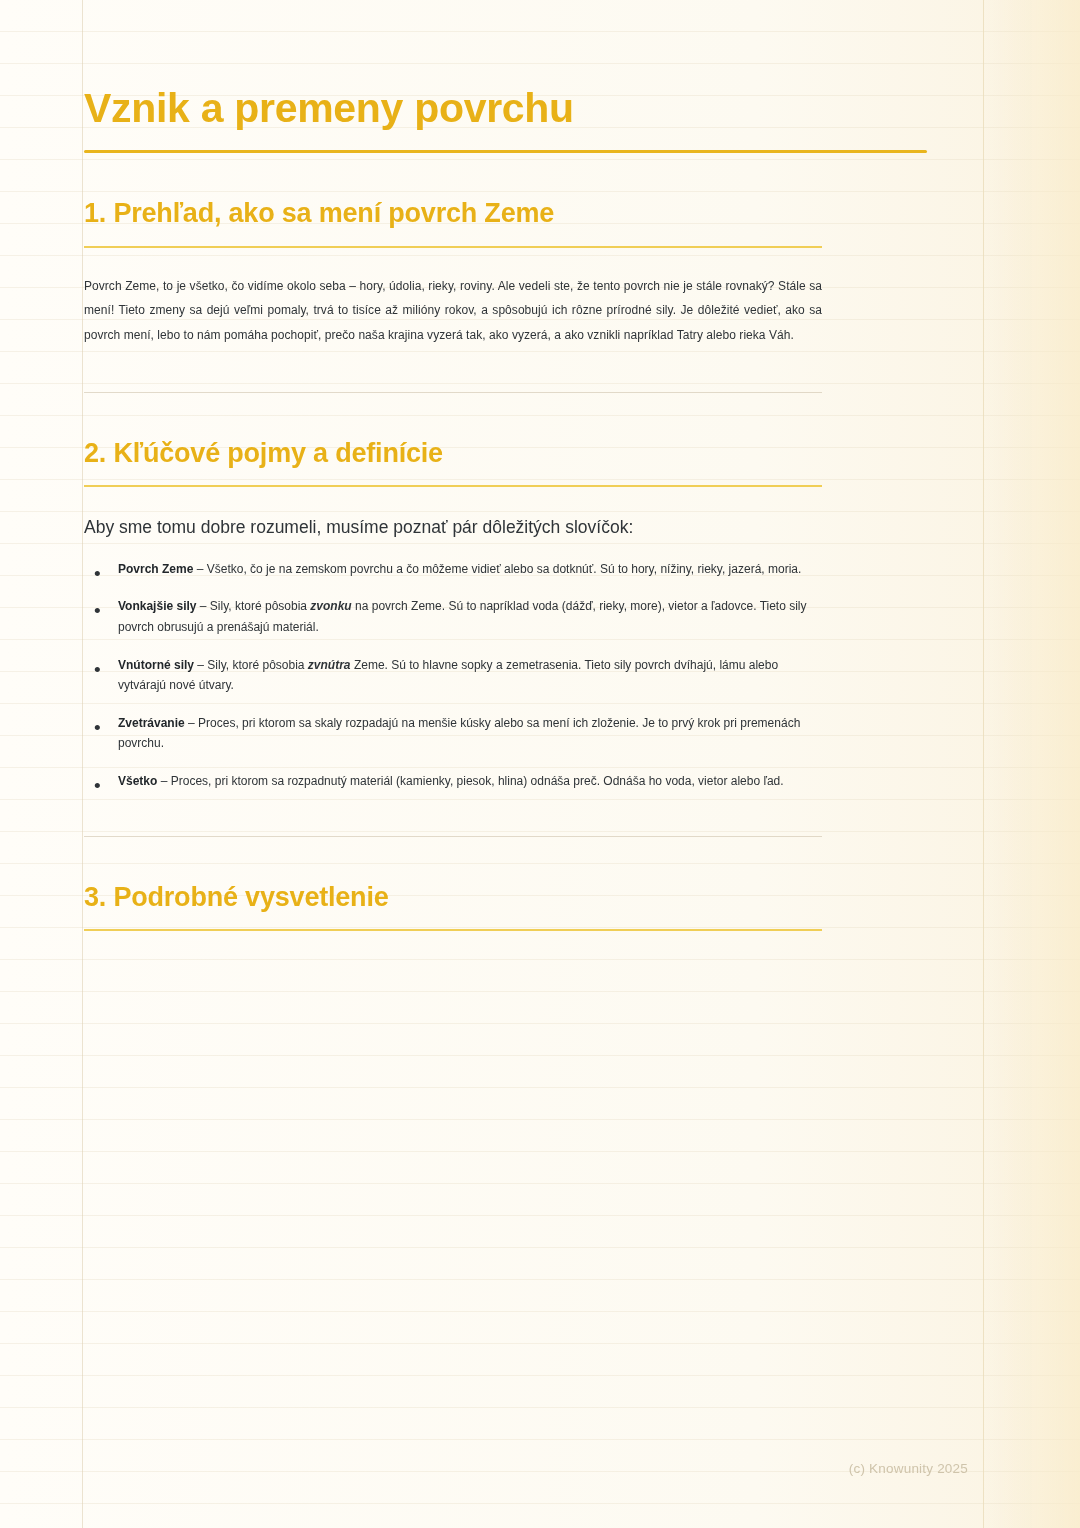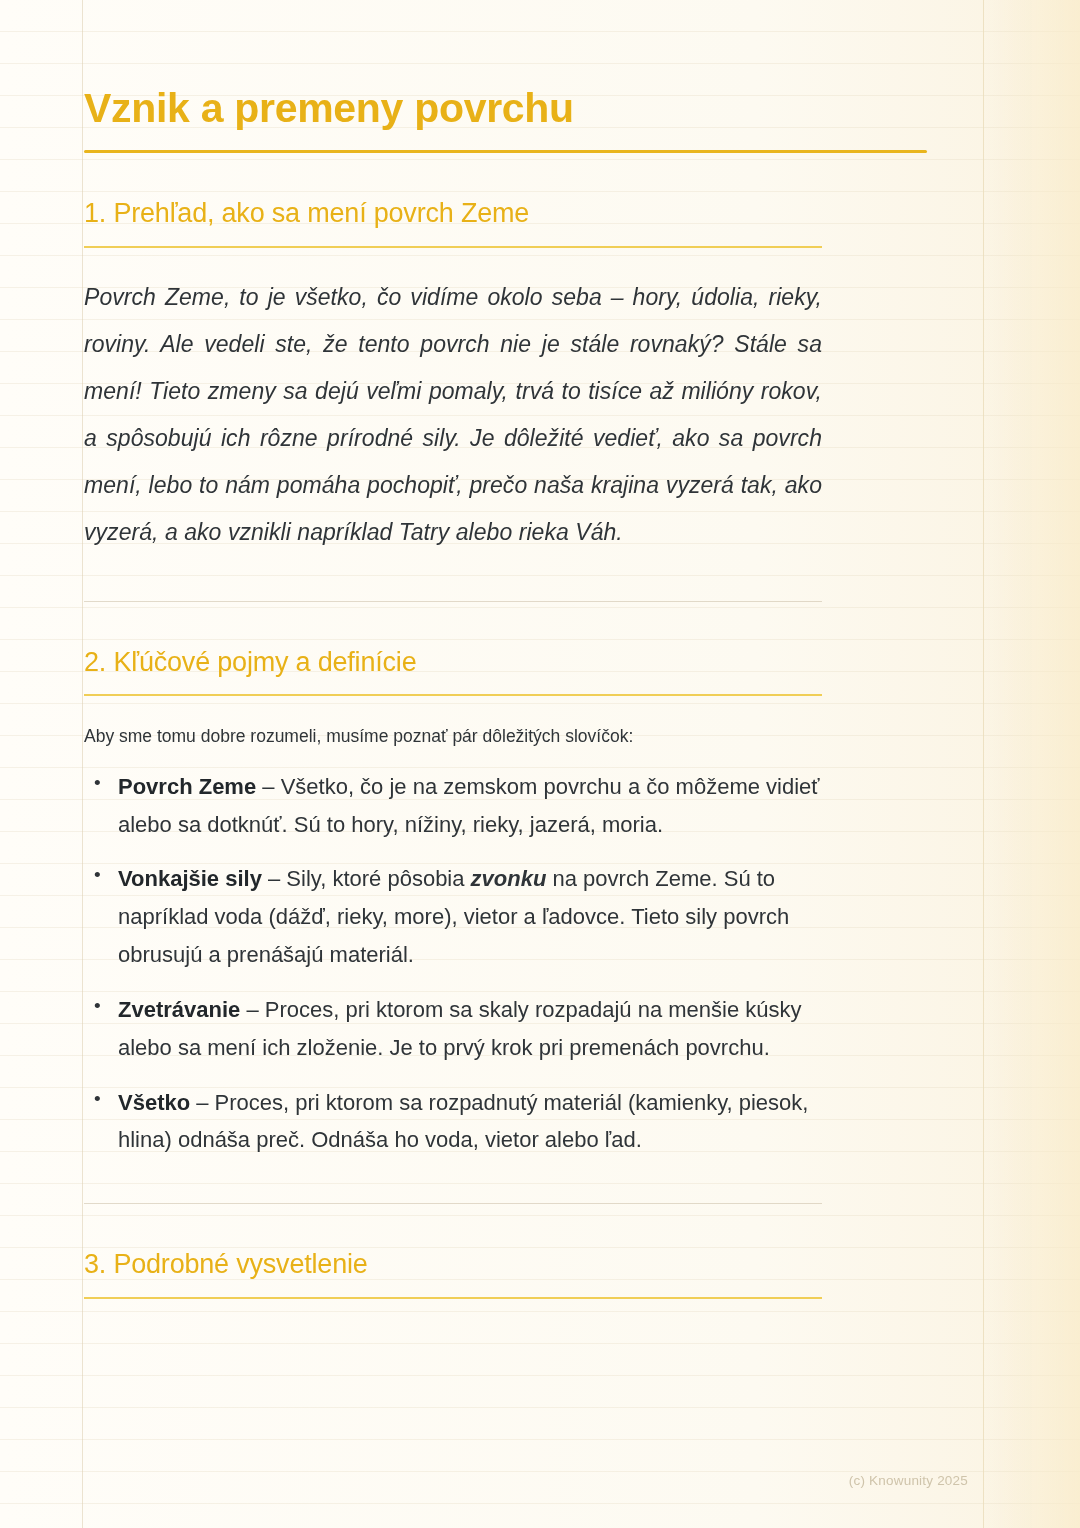"1. Prehľad, ako sa mení" h2.section-title { font-weight: 400 -> 700 }
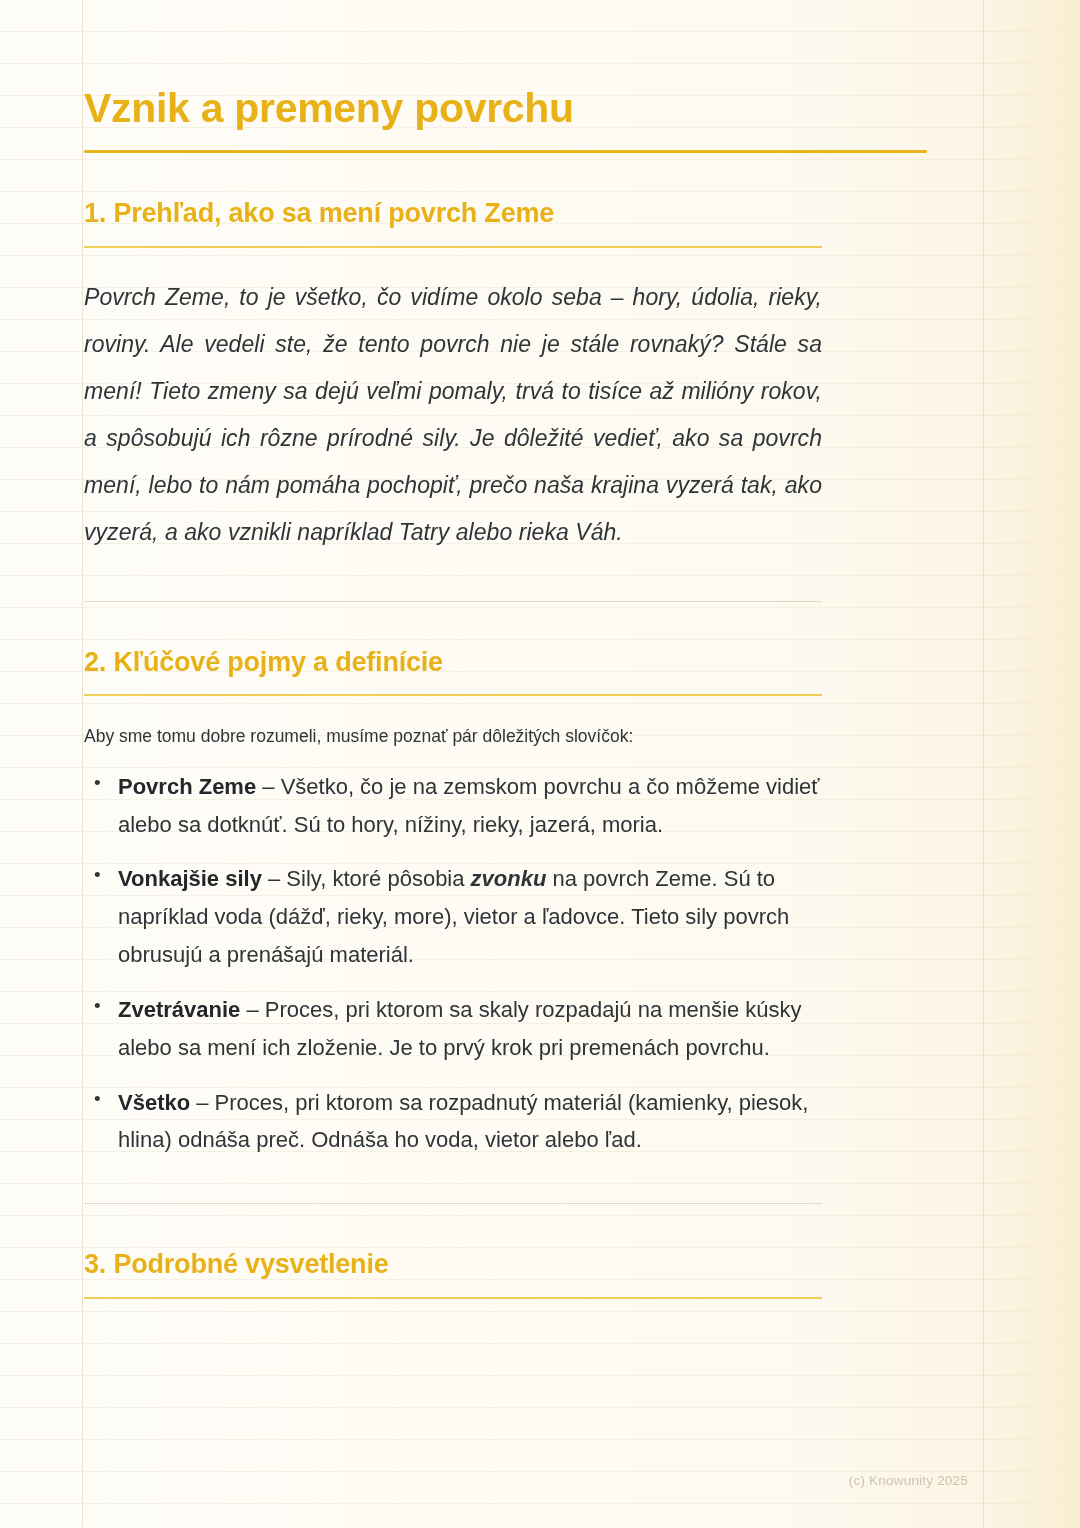"Povrch Zeme, to je všetko," p.body-text { font-size: 23px -> 12px; font-style: italic -> none }
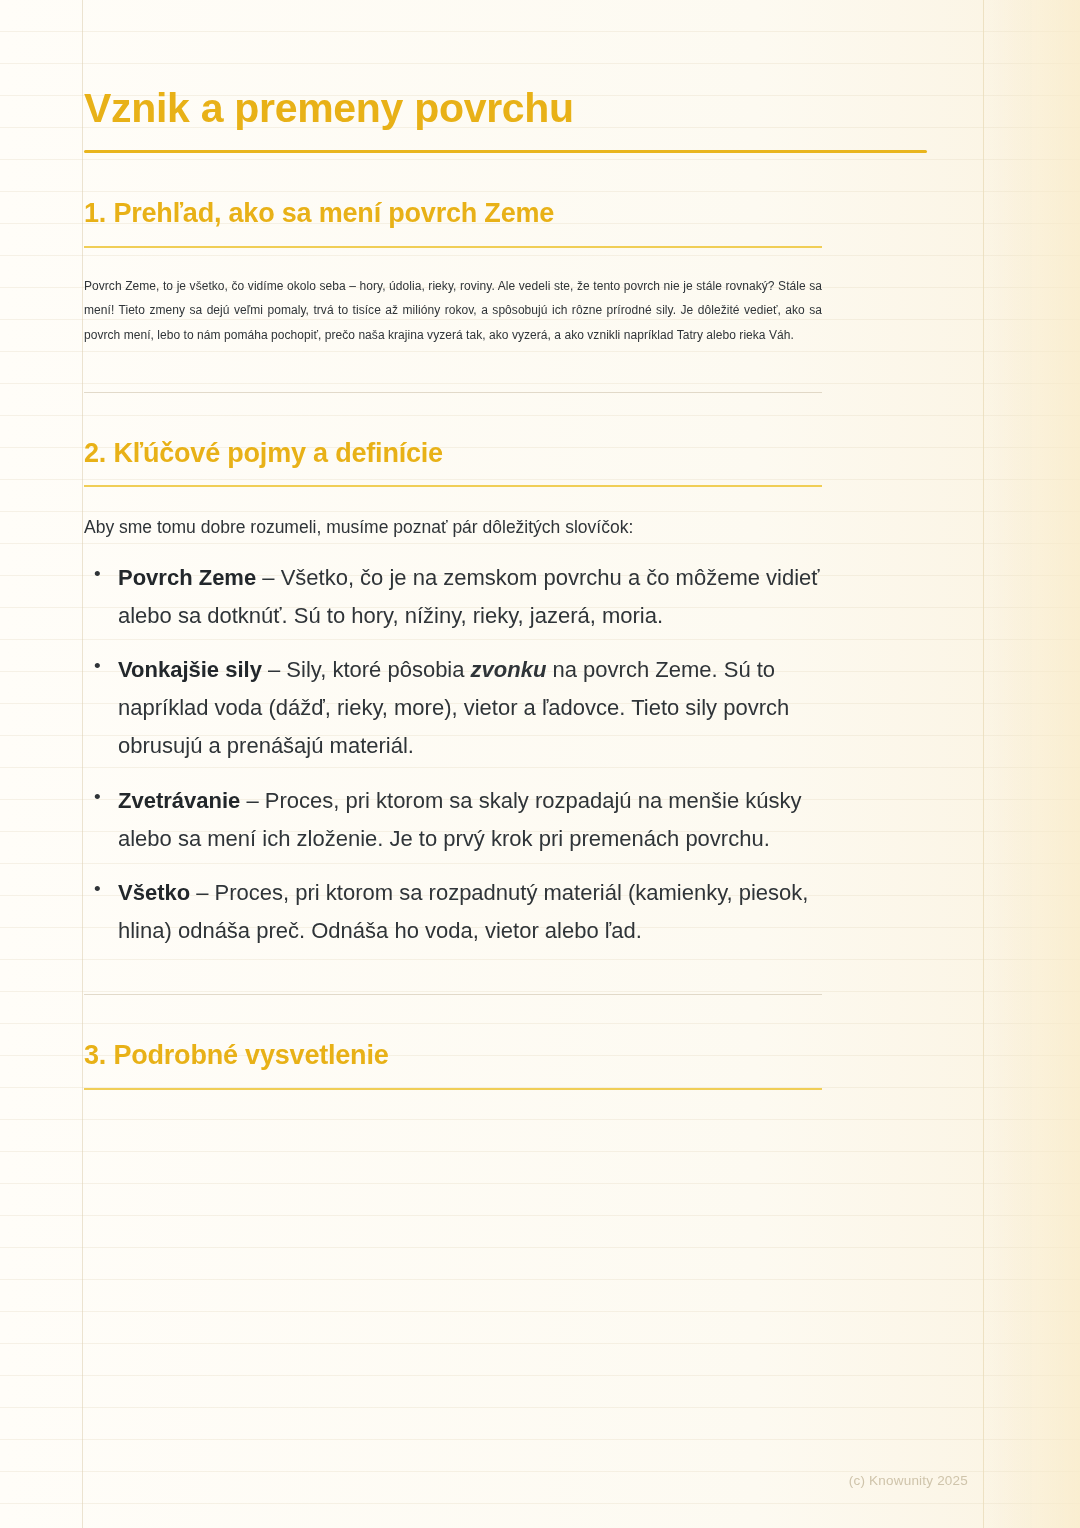"Povrch Zeme – Všetko, čo" ul.terms > li { font-size: 22px -> 12px }
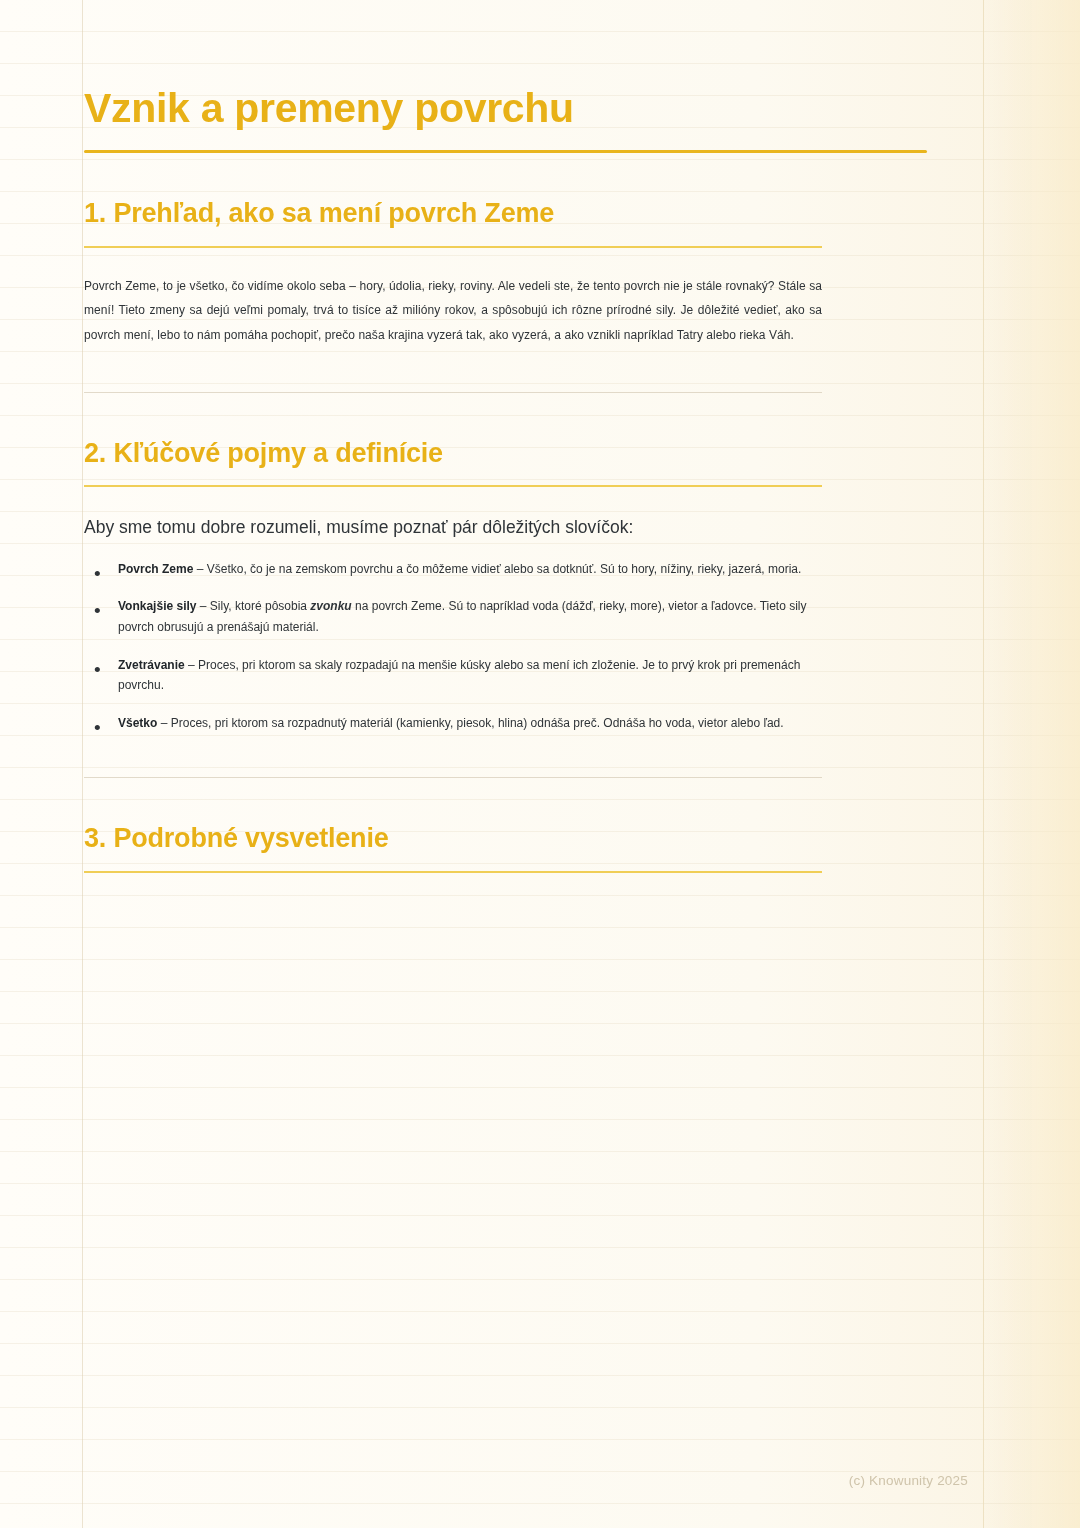"Vnútorné sily – Sily, ktoré" li { html: none -> <li> <span>Vnútorné sily</span><span> – Sily, ktoré pôsobia </span><span>zvnútra</span><span> Zeme. Sú to hlavne sopky a zemetrasenia. Tieto sily povrch dvíhajú, lámu alebo vytvárajú nové útvary.</span> </li> }
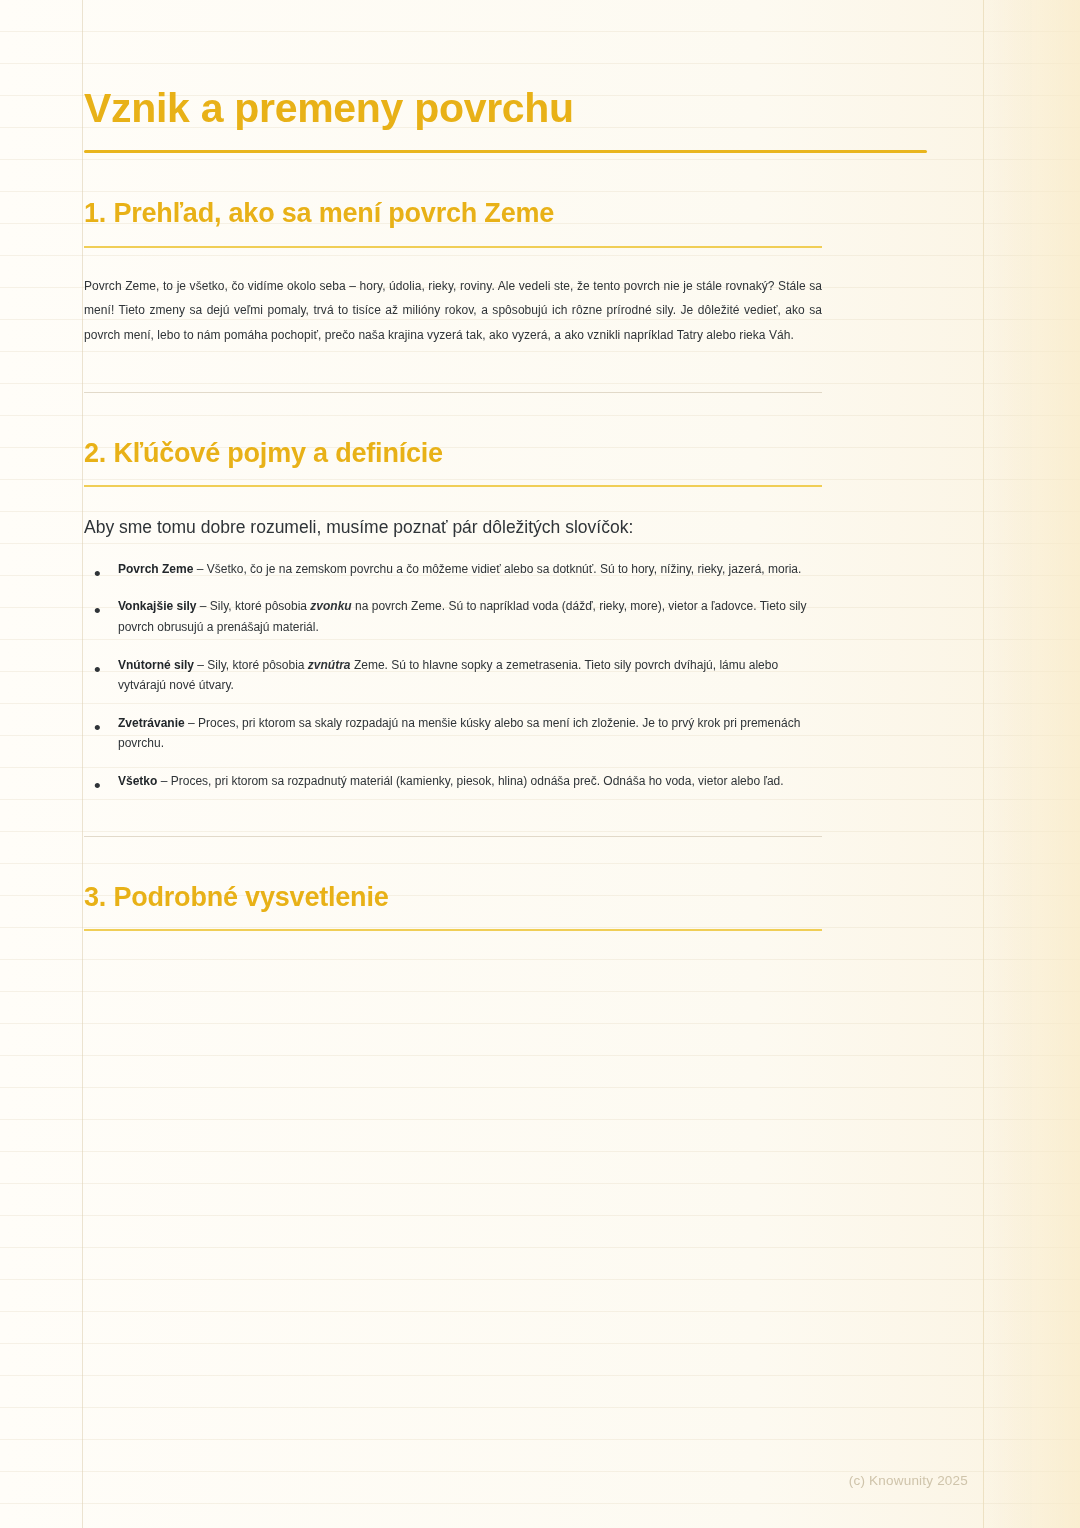"(c) Knowunity 2025" .watermark { bottom: 40px -> 52px }
